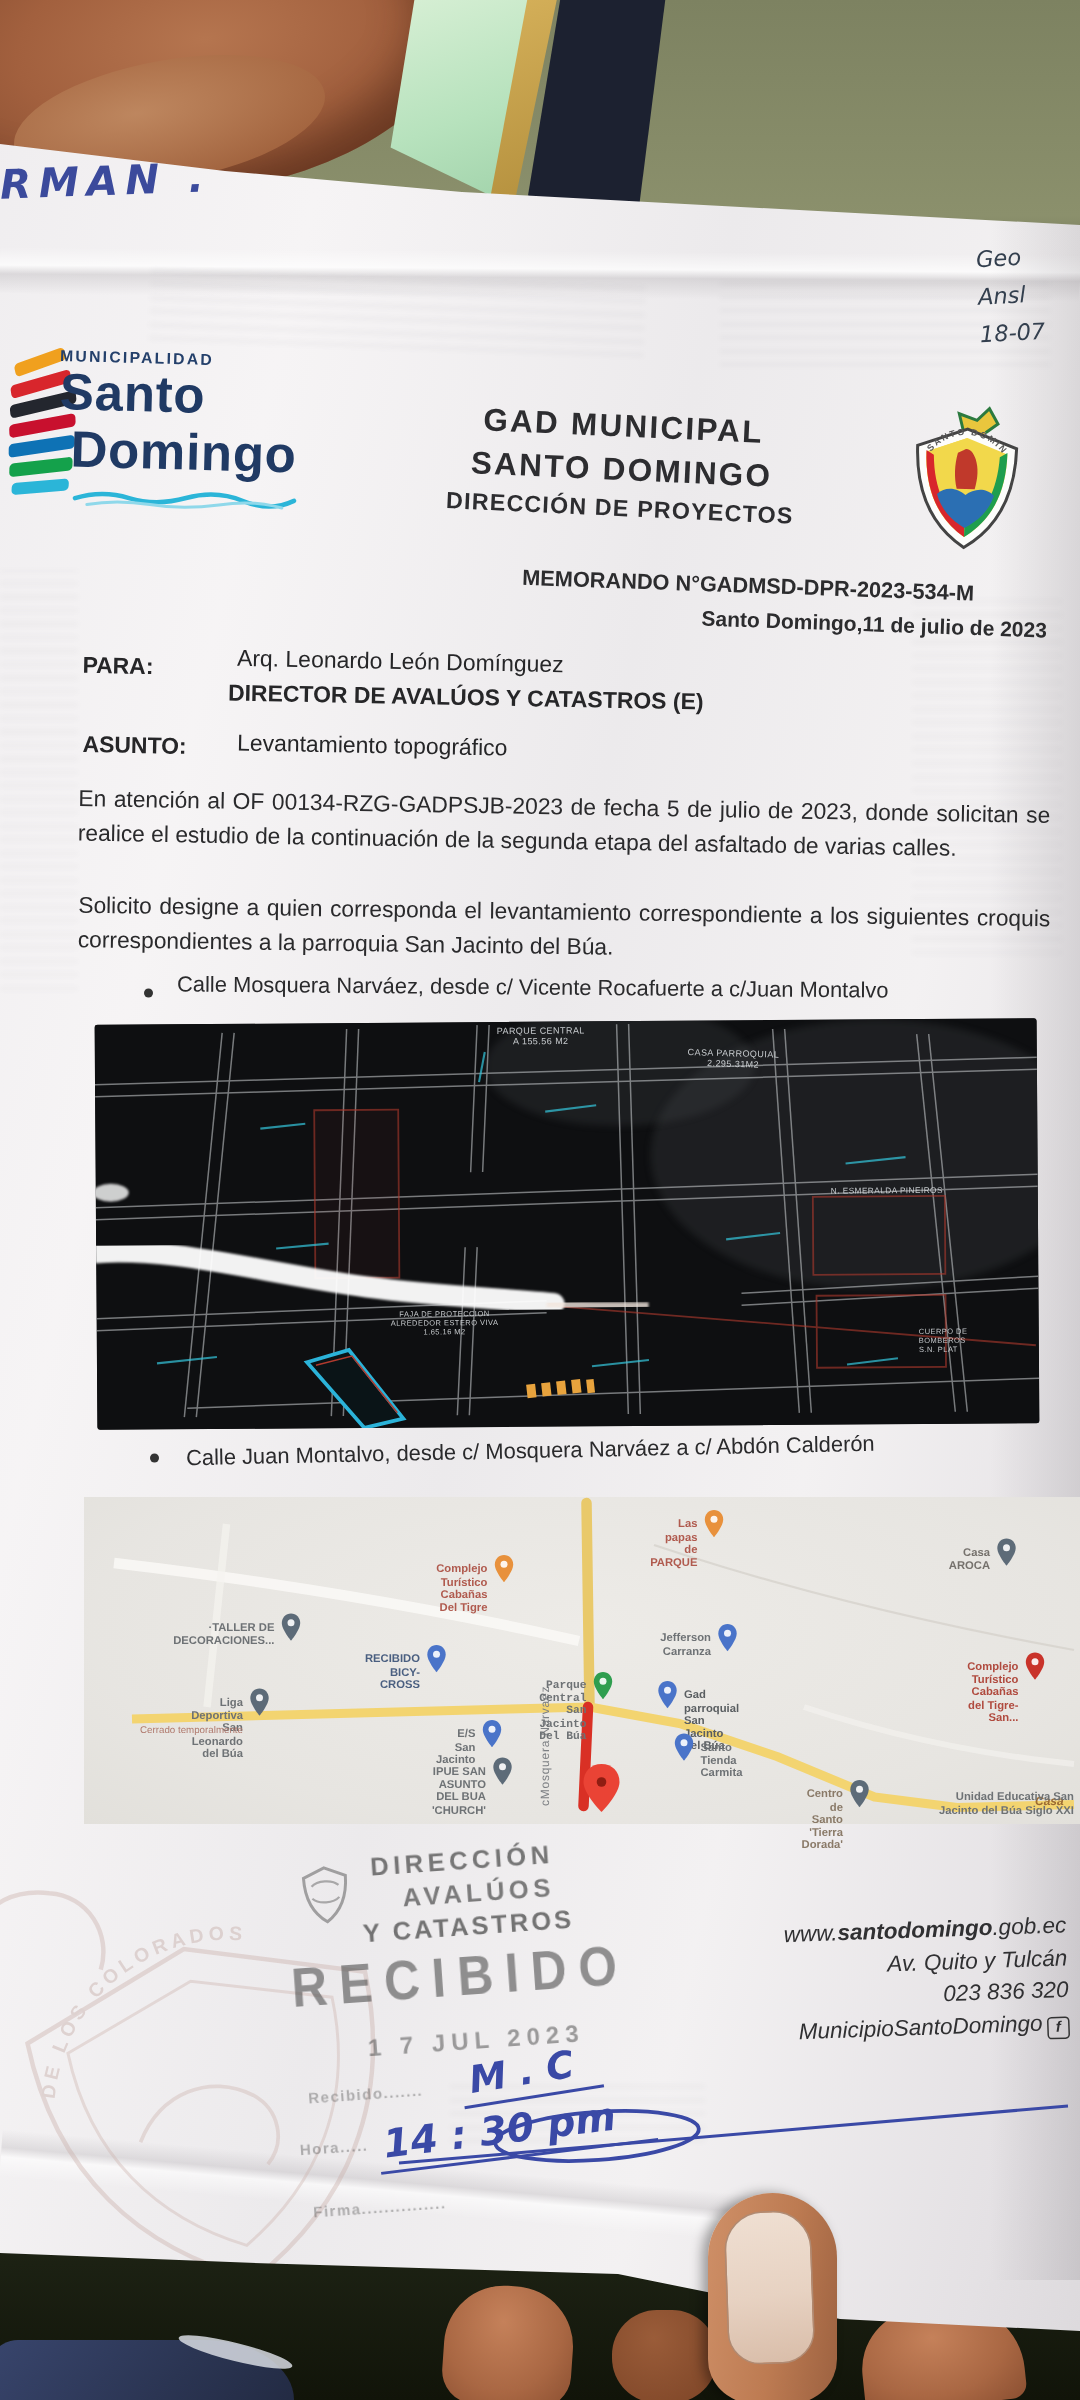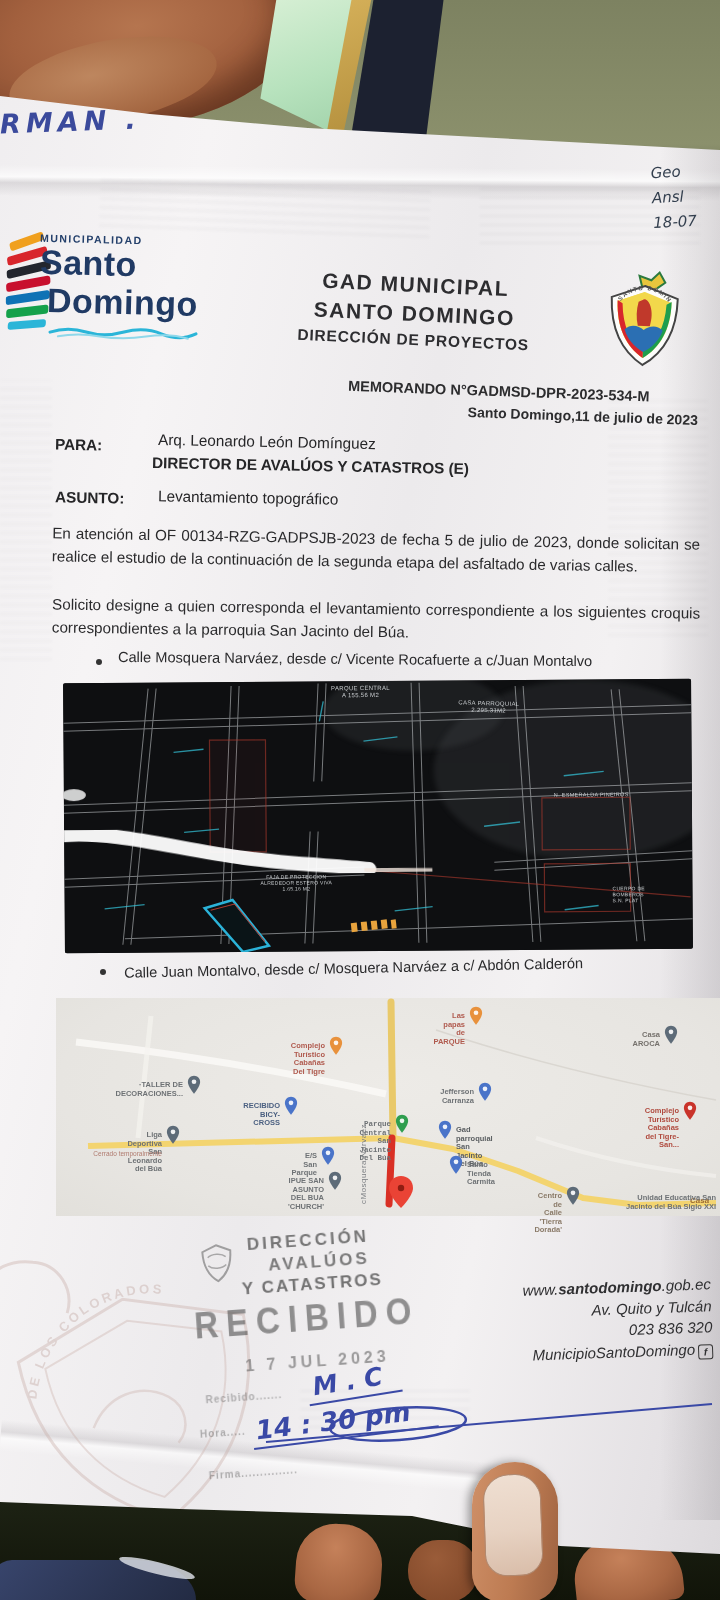"E/S San Parque" span.plabel { text: Parque -> Jacinto }
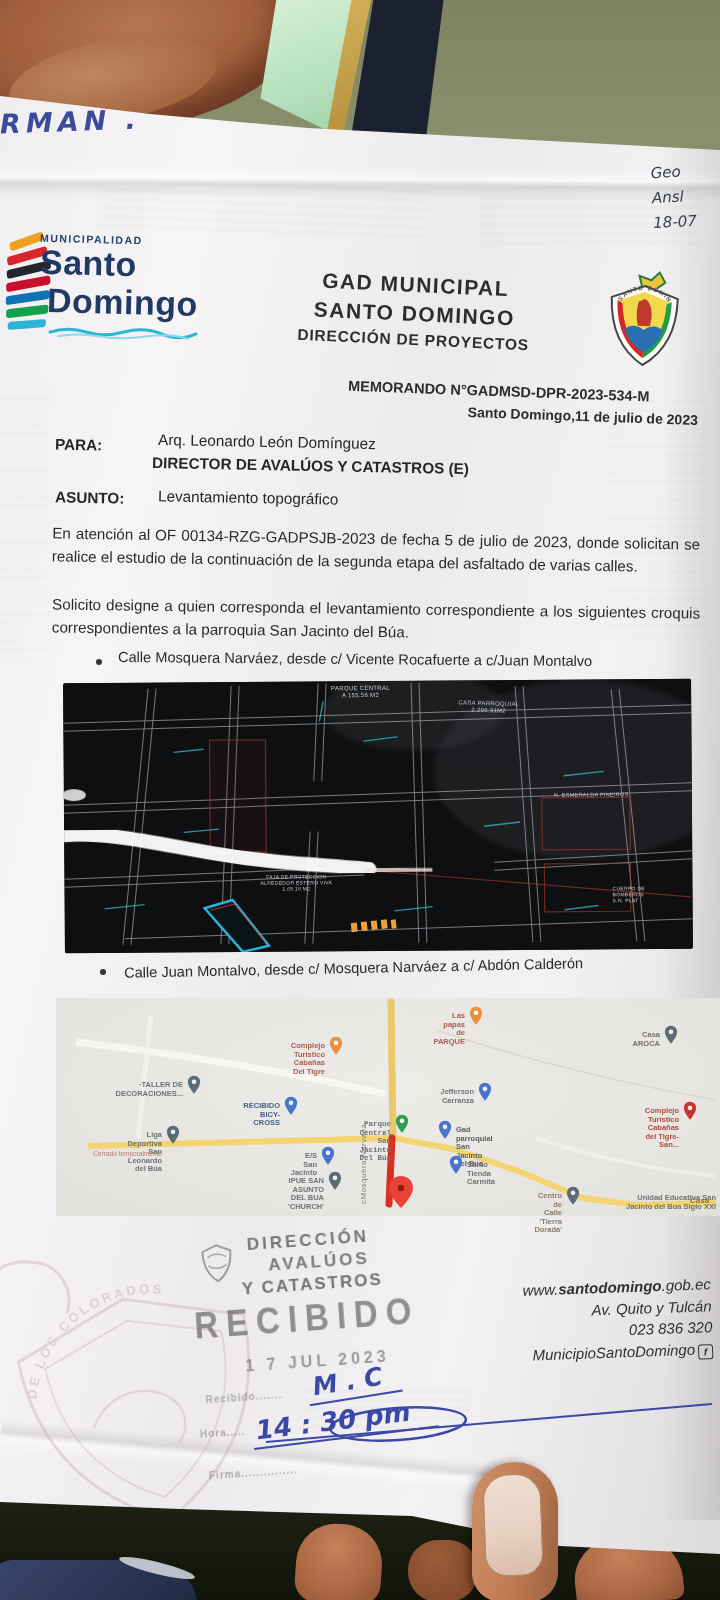"Centro de Calle" span.plabel { text: Calle -> Santo }
